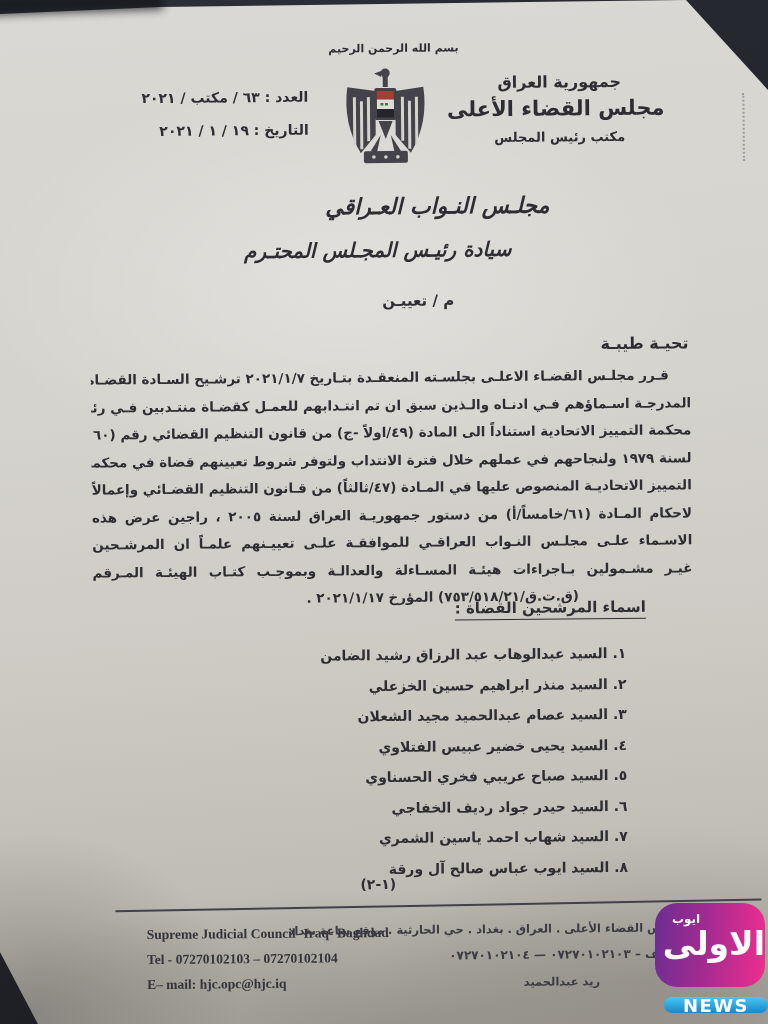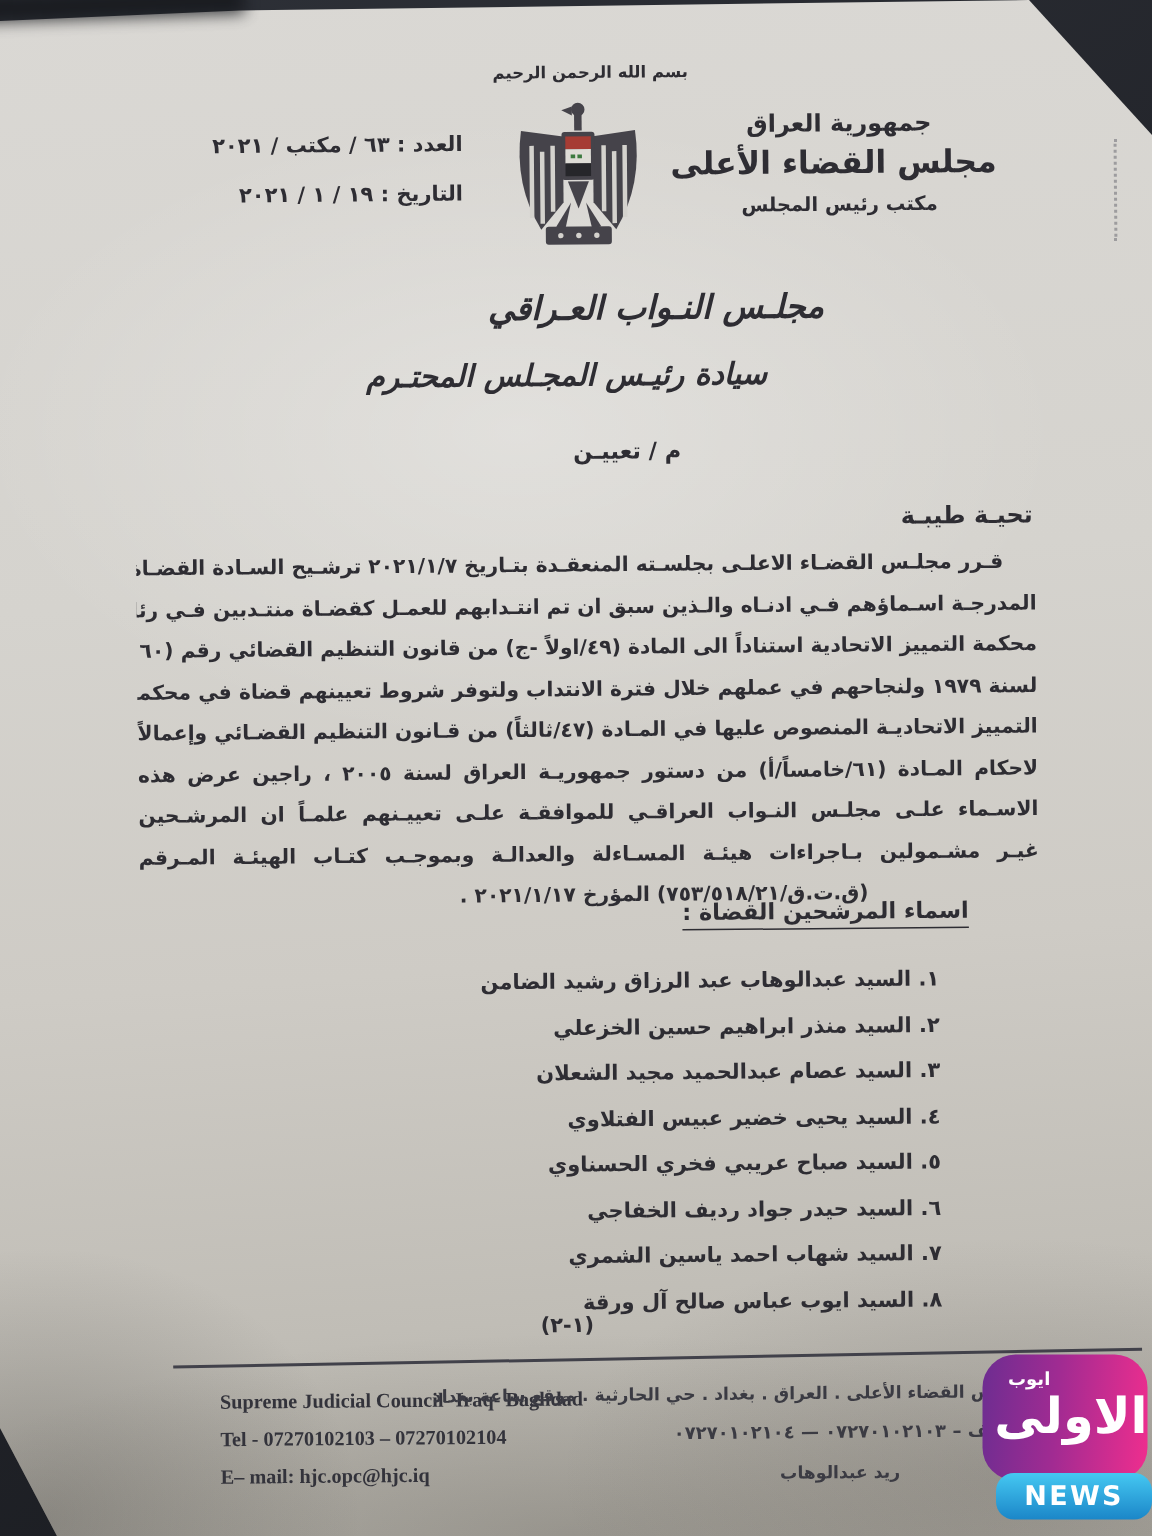"ريد عبدالوهاب" div.abs { text: عبدالوهاب -> عبدالحميد }
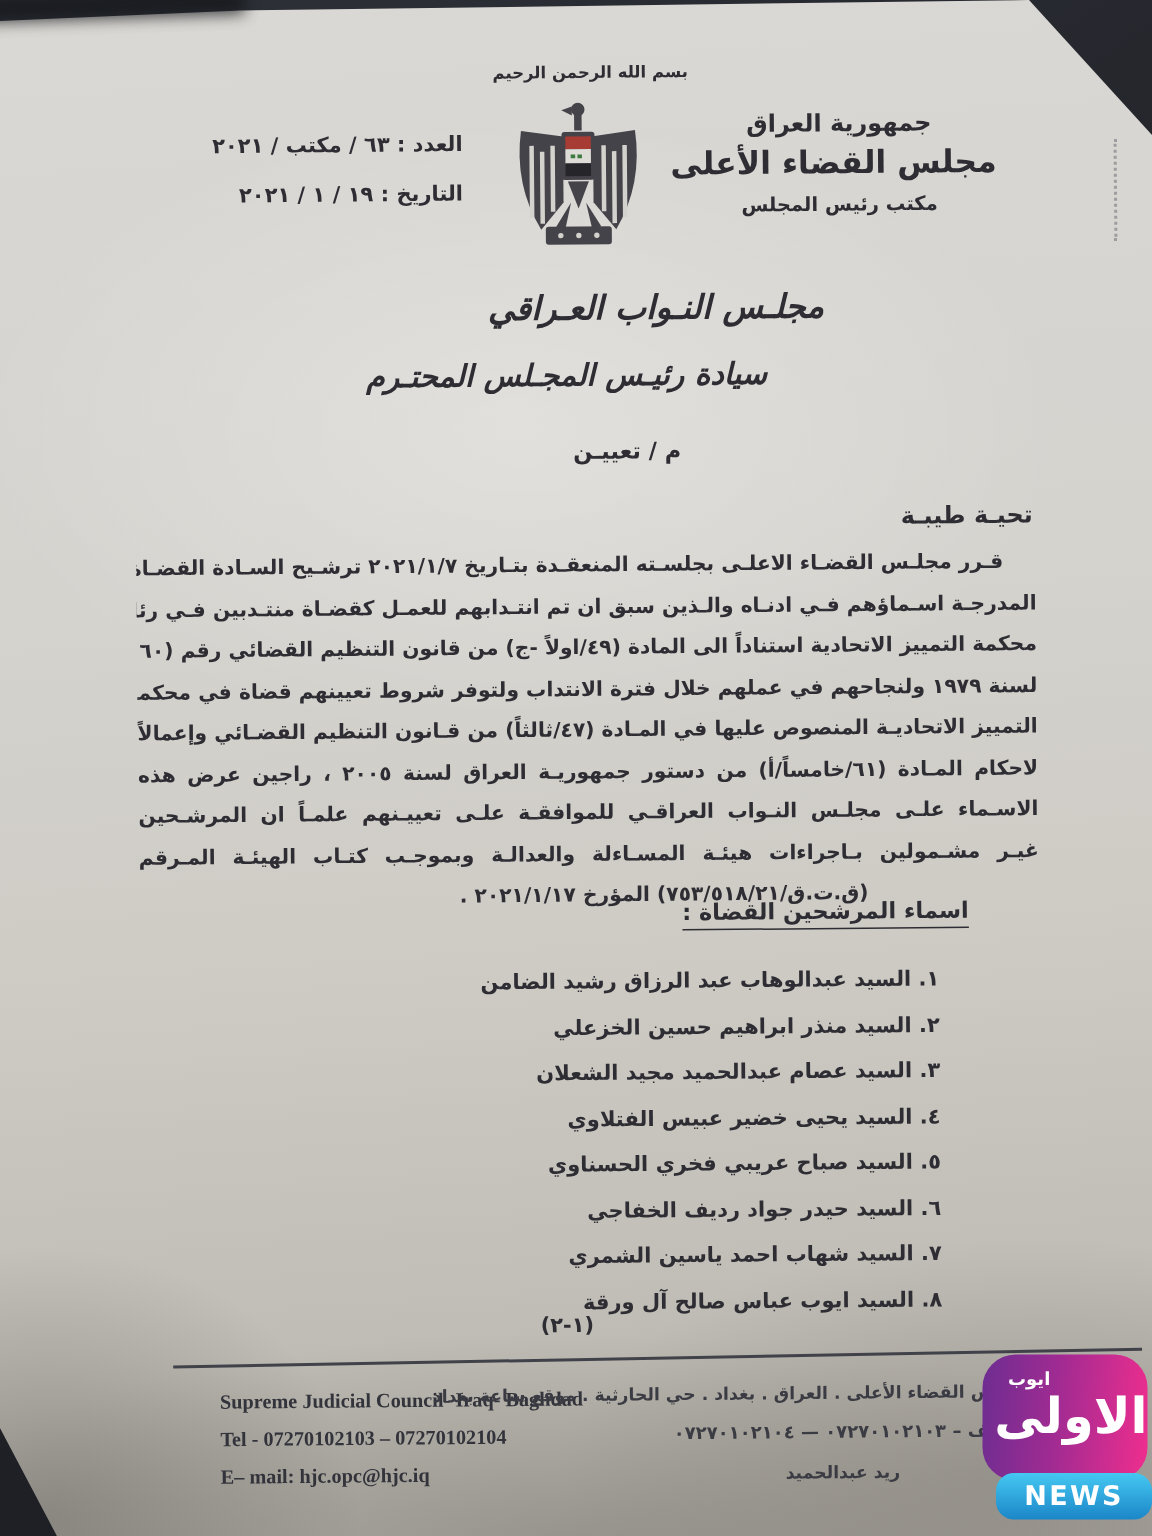"NEWS" .logo-band { height: 31px -> 16px }
